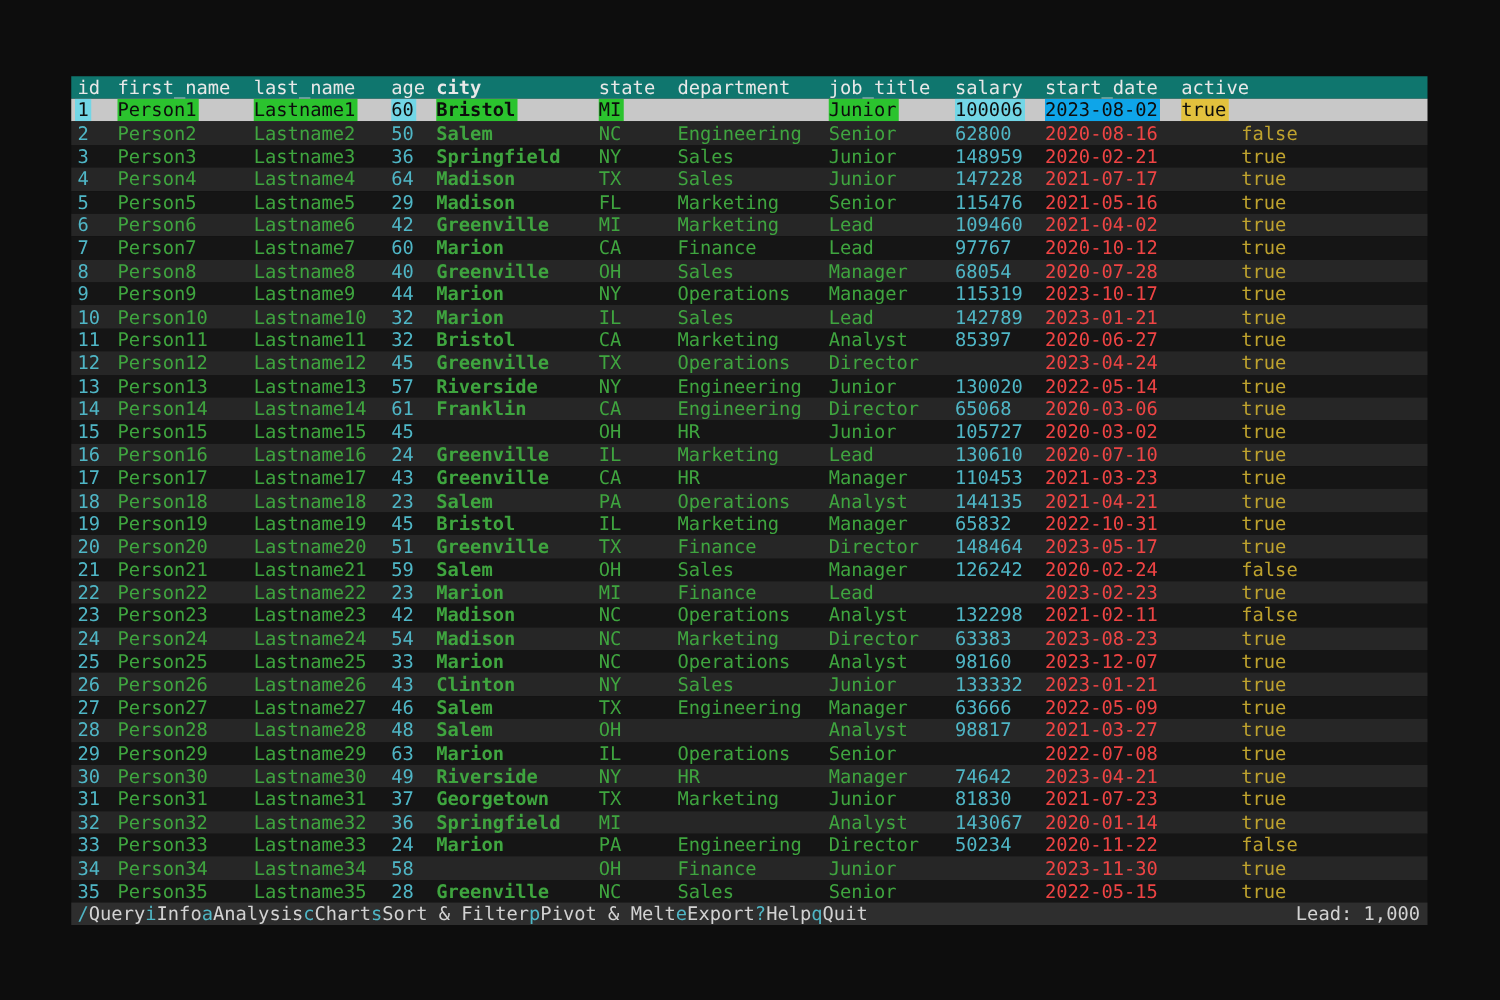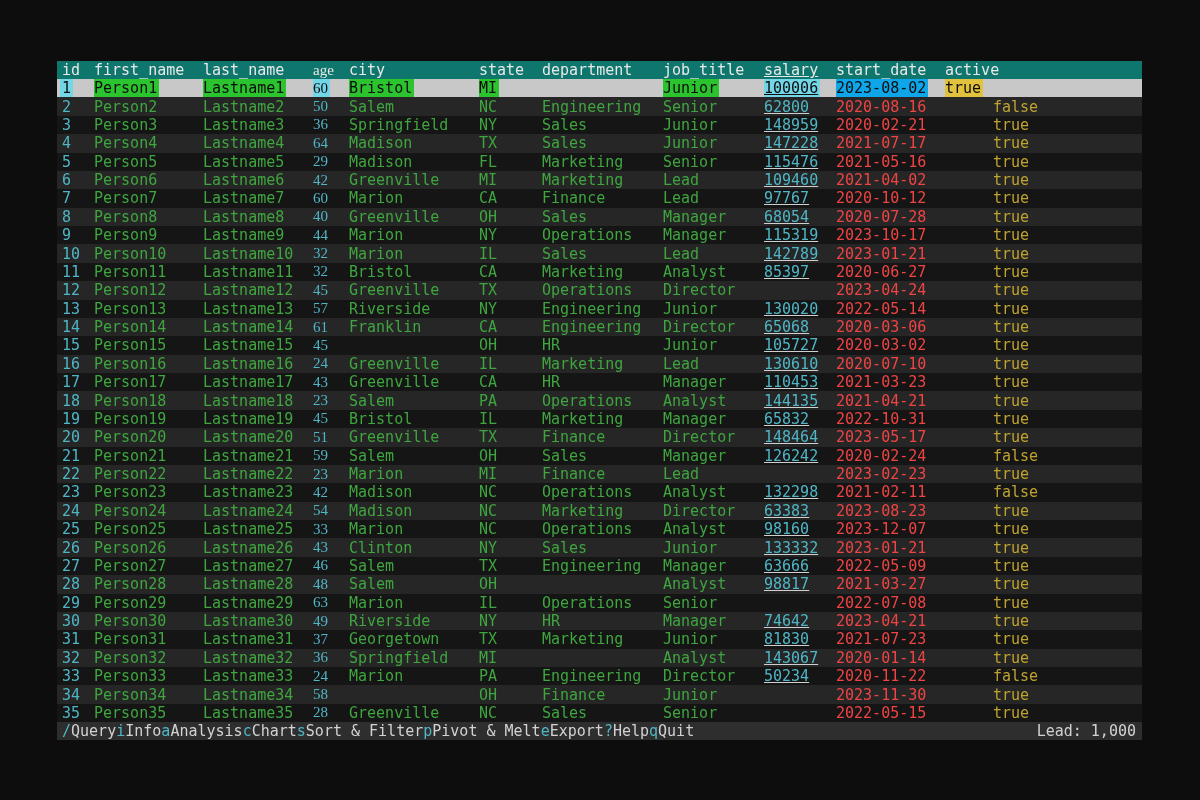"age" .col-age { font-family: Liberation Serif, serif -> none }
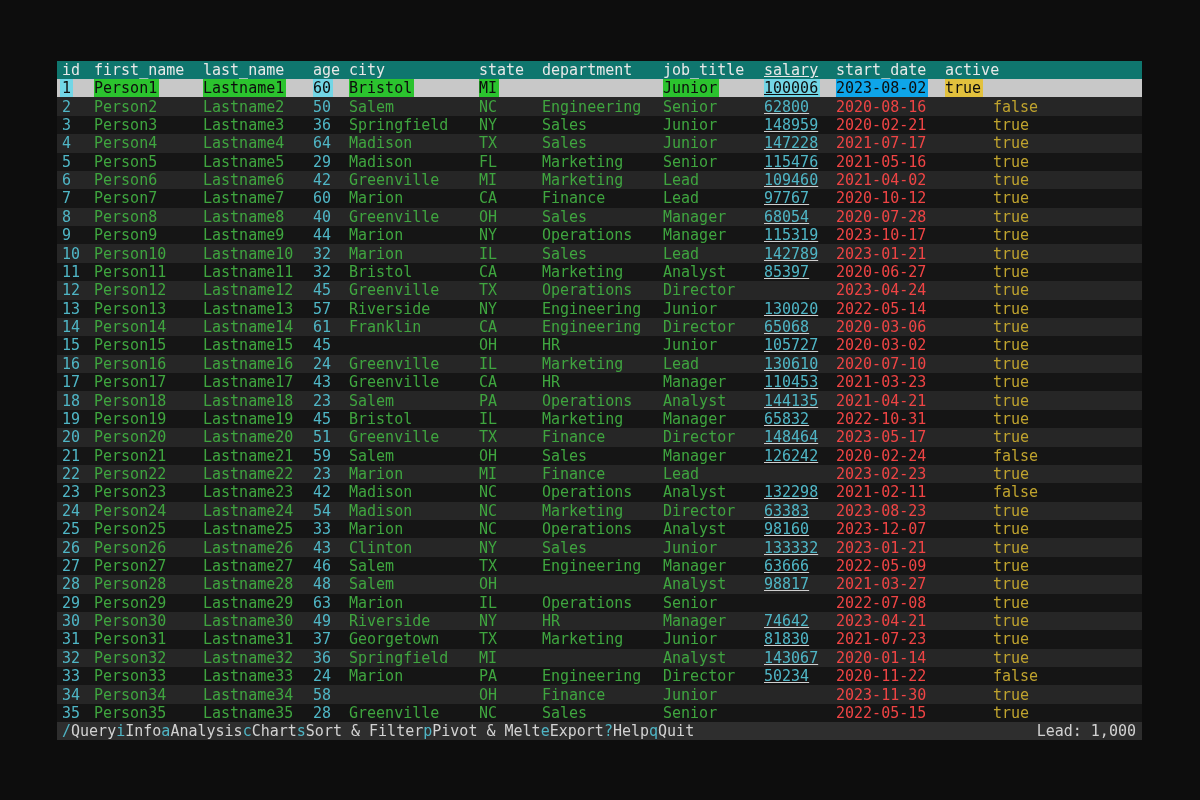"city" .col-city { font-weight: none -> bold }
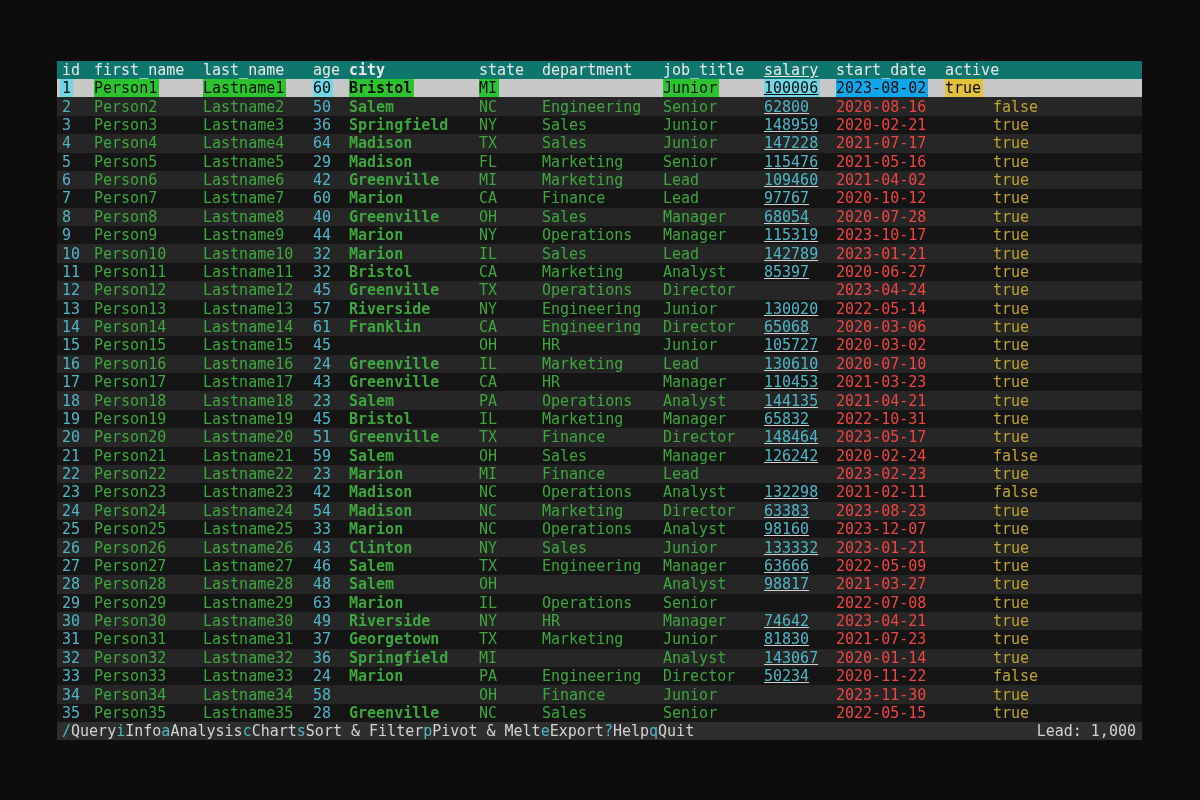"salary" .col-salary { text-decoration: underline -> none }
